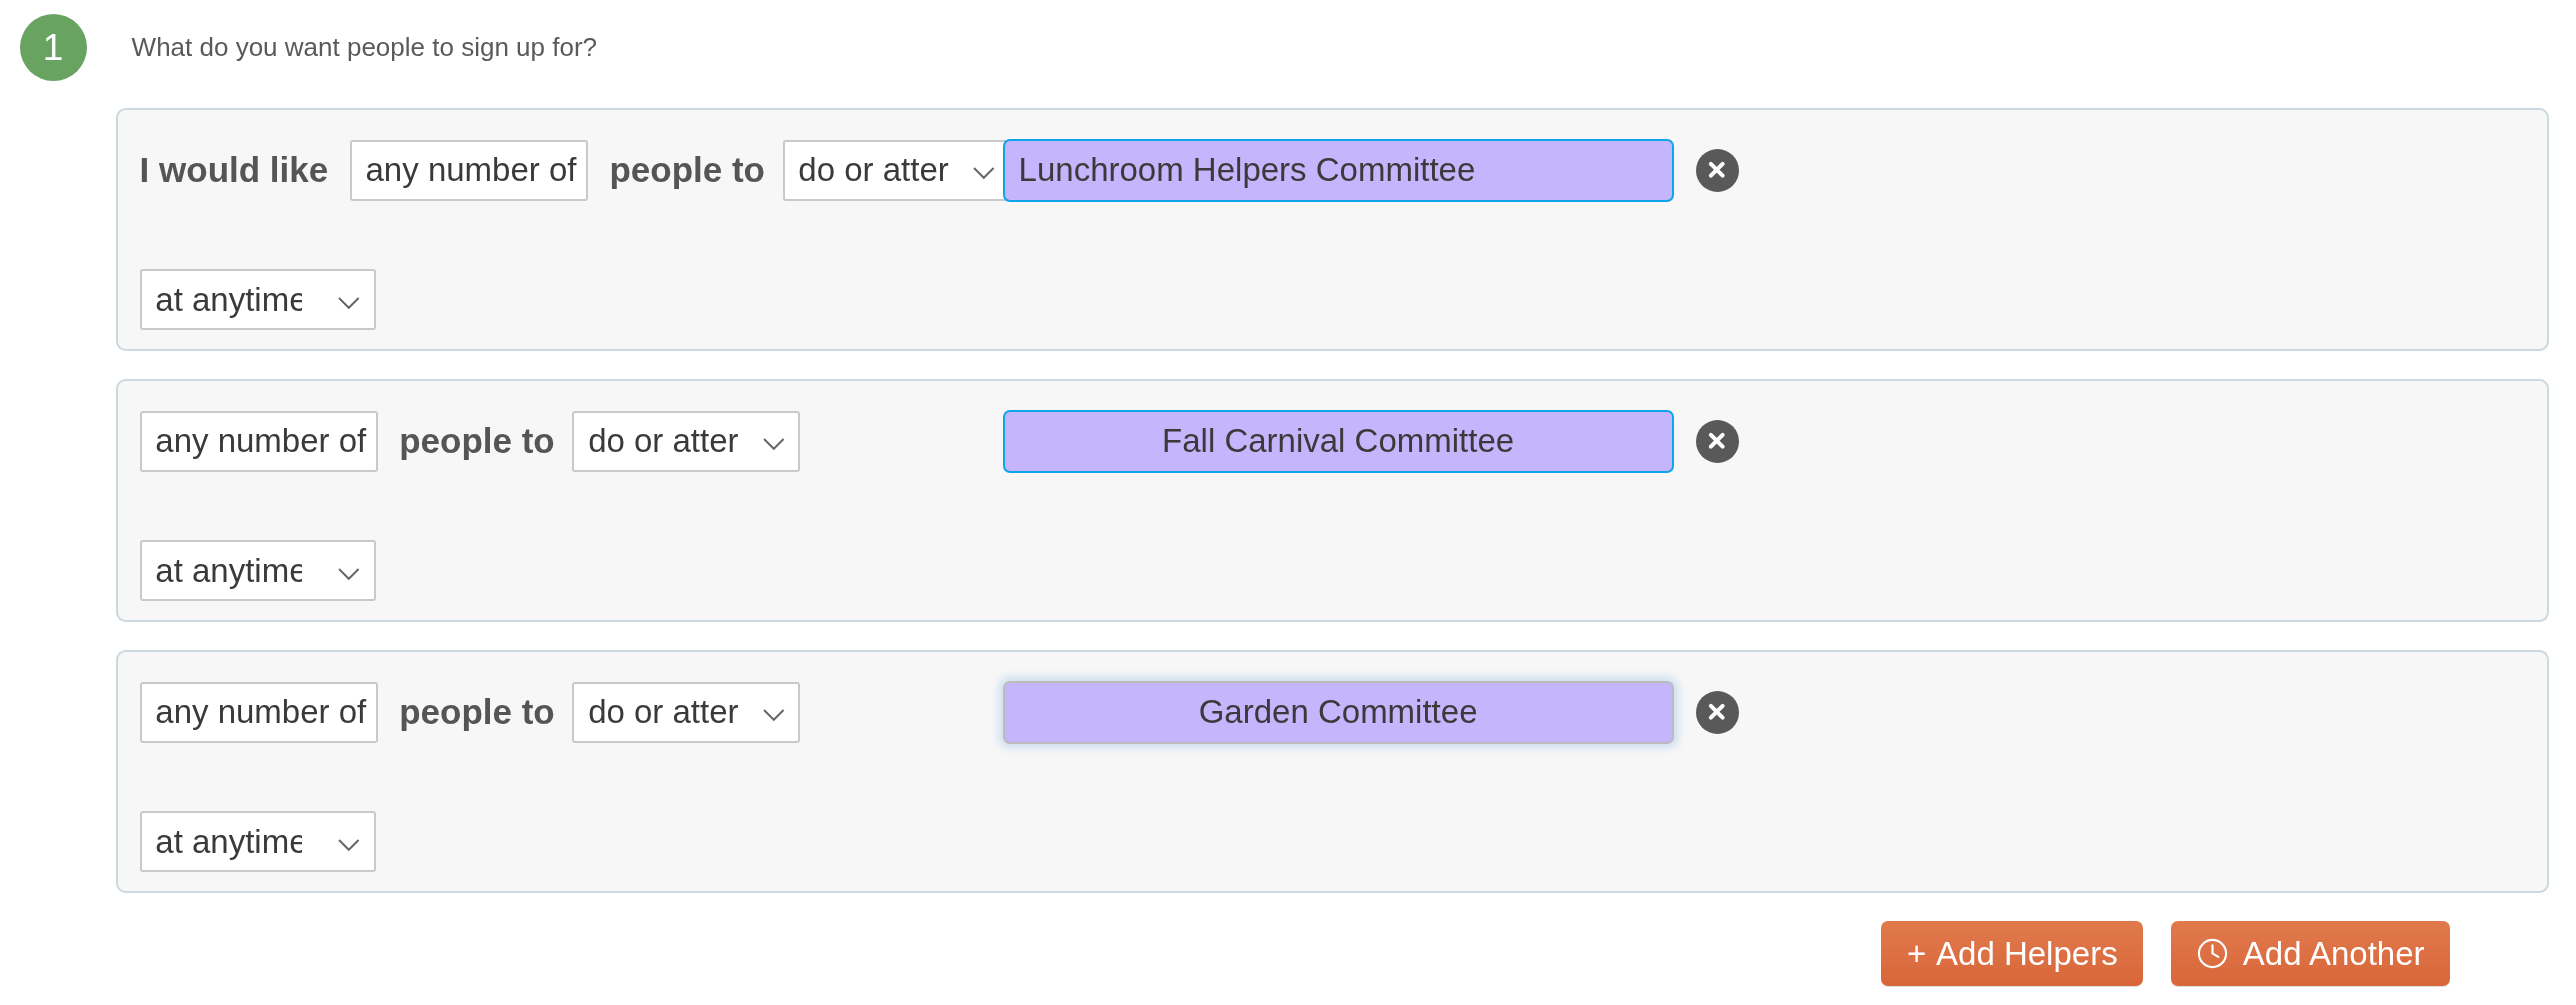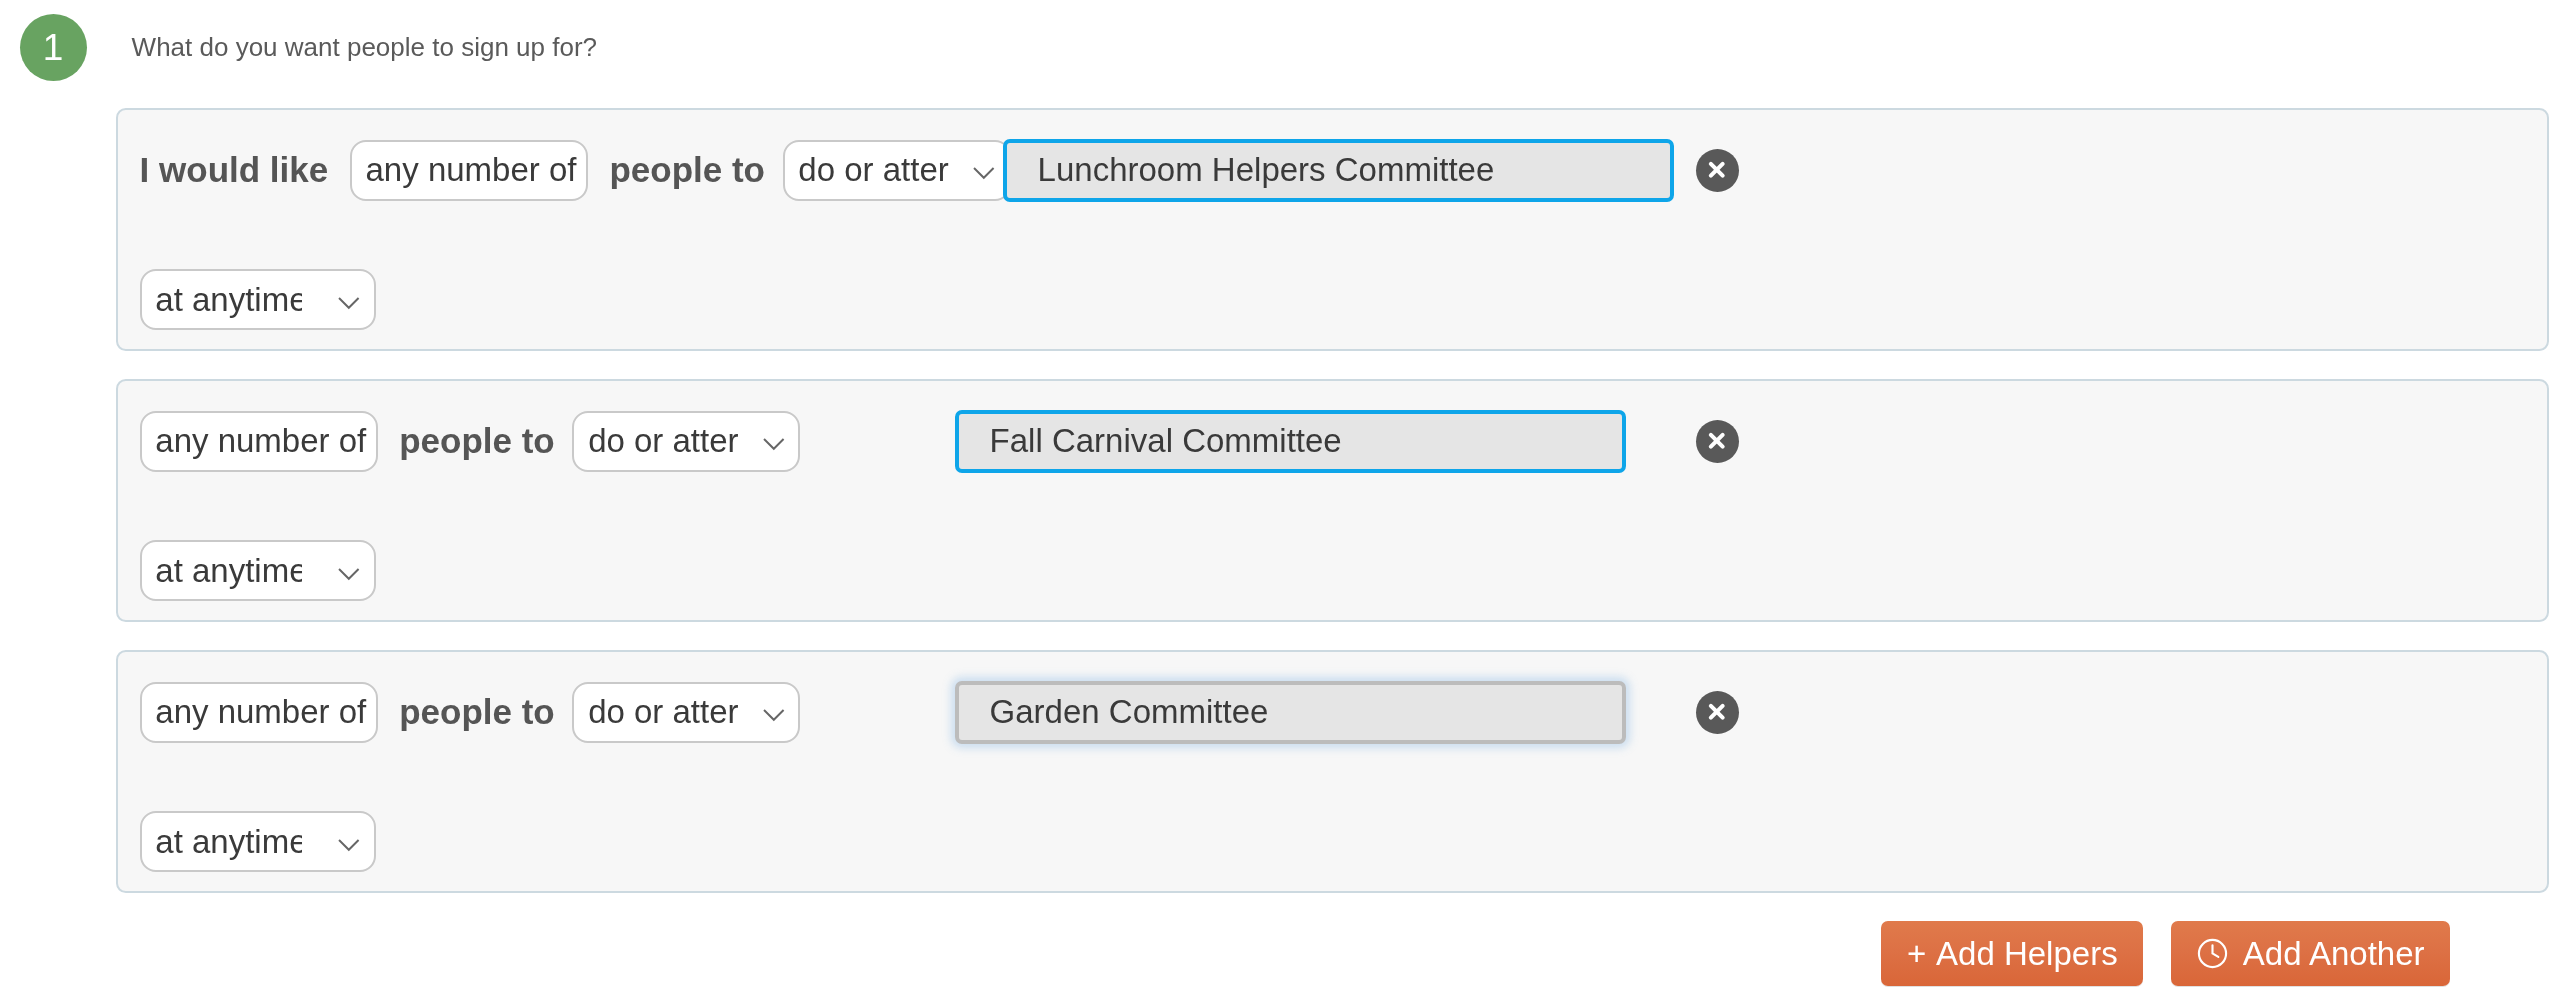"any number of" .sel { border-radius: 16px -> 3px }
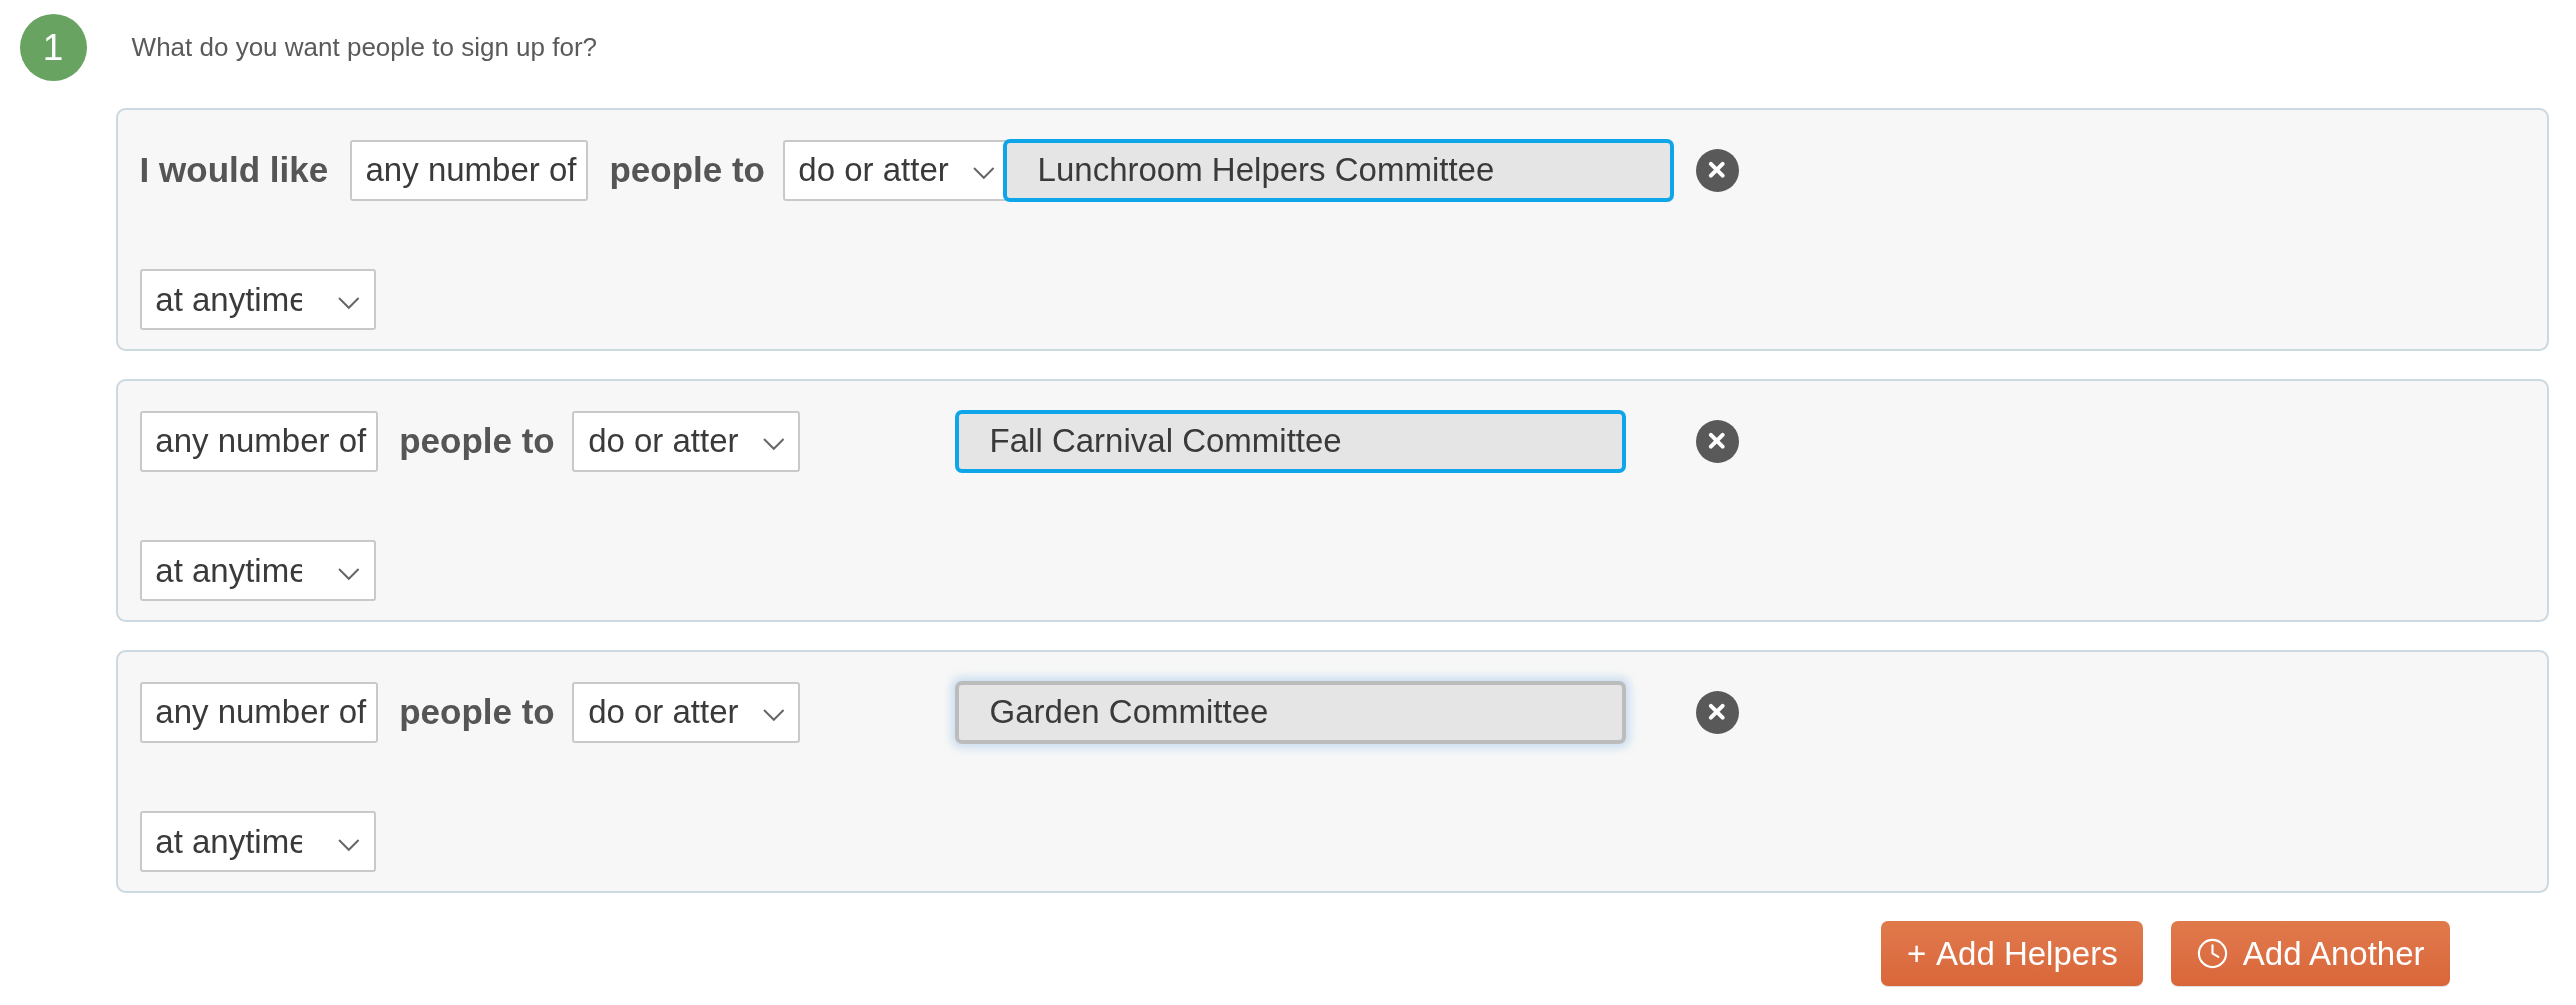"Lunchroom Helpers Committee" .txt { background: #e5e5e5 -> #c4b5fd; border: 4px solid #0ea5e9 -> 2px solid #0ea5e9; padding: 0 31px -> 0 14px }
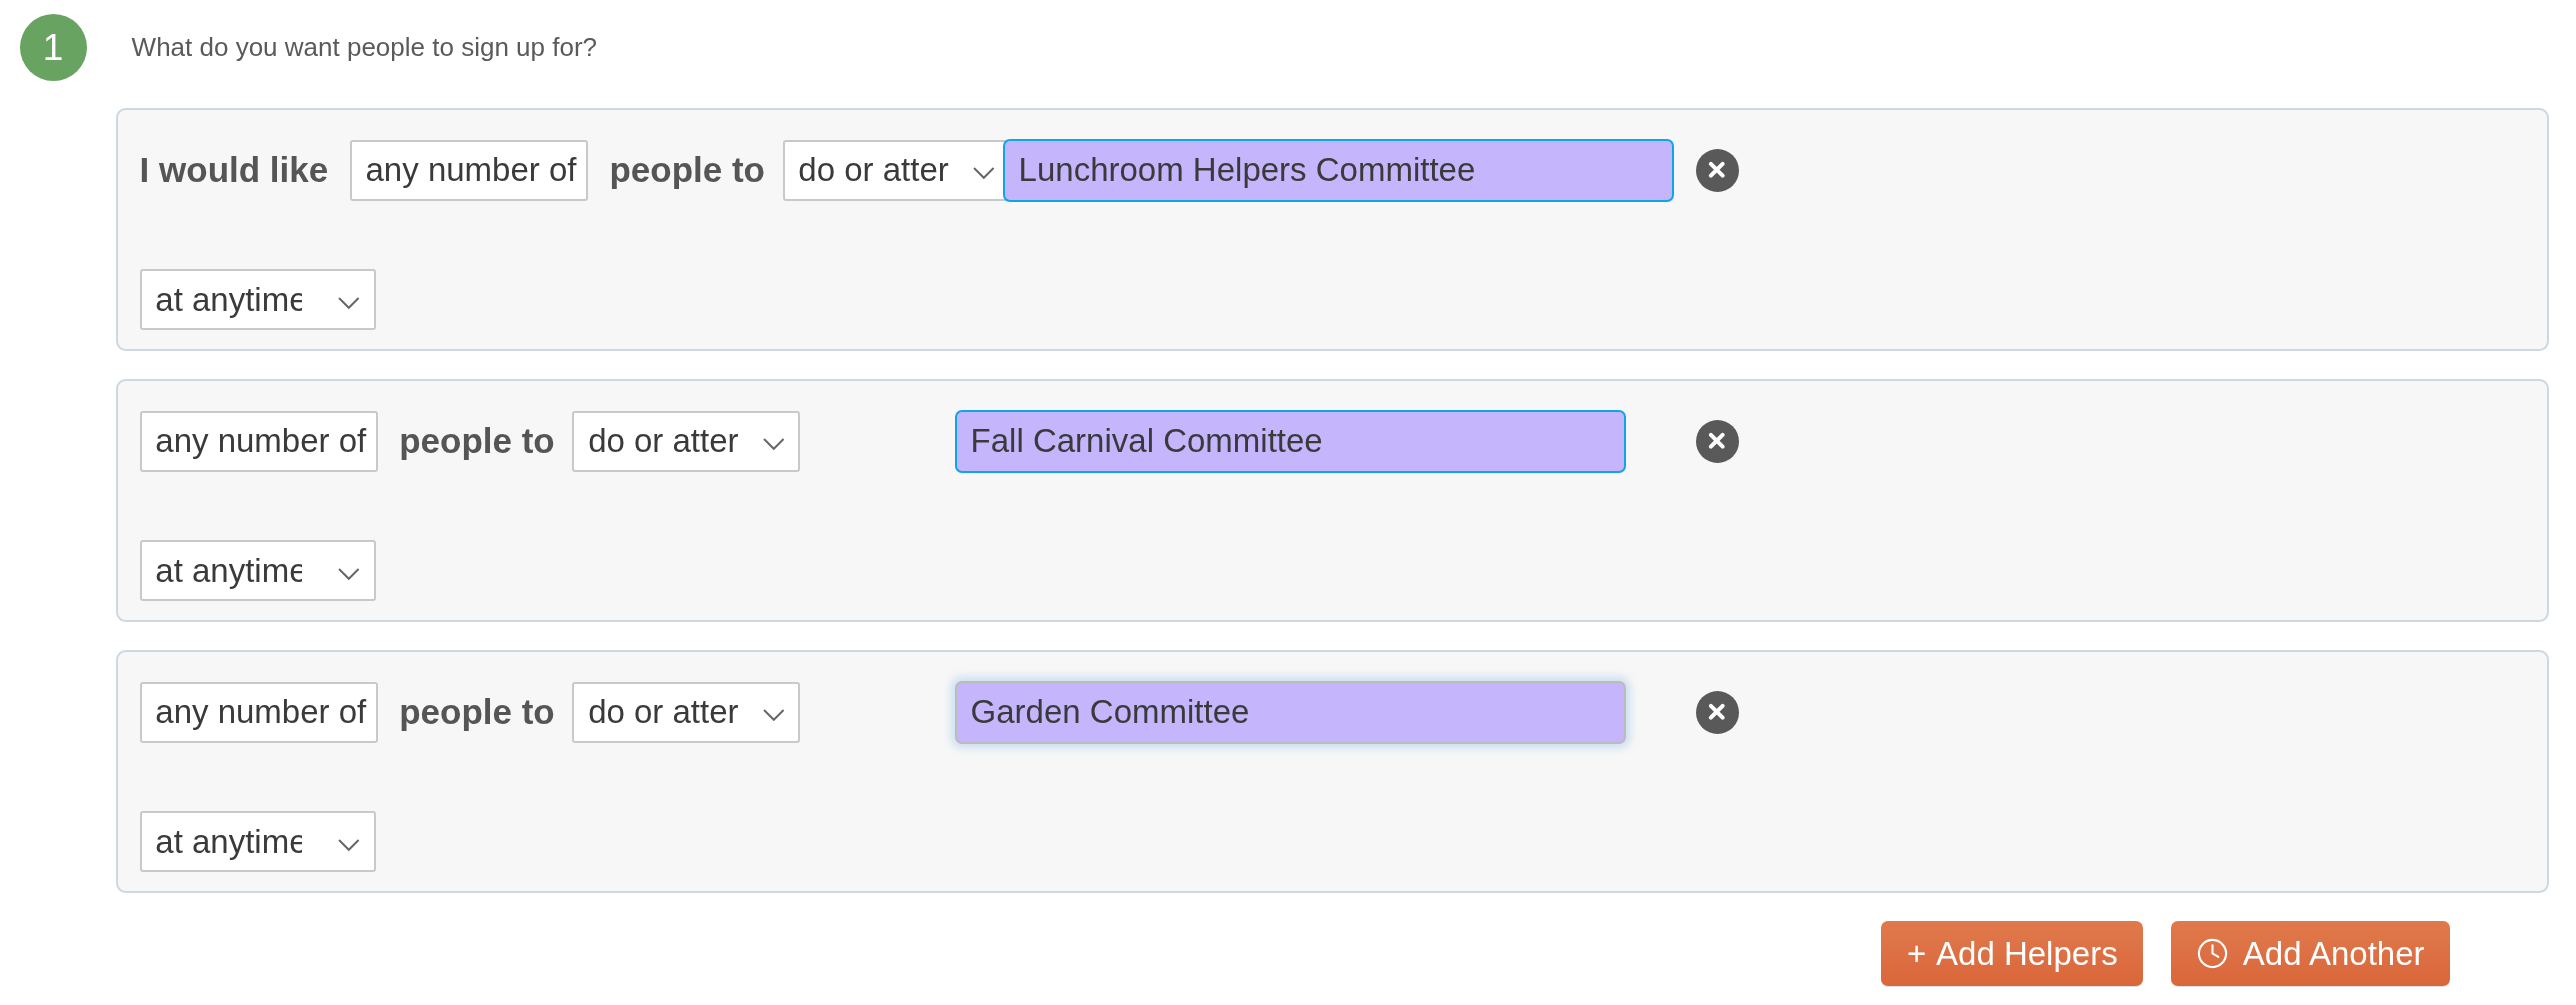"Fall Carnival Committee" .col-text-r { left: 815px -> 863px; text-align: none -> center }
